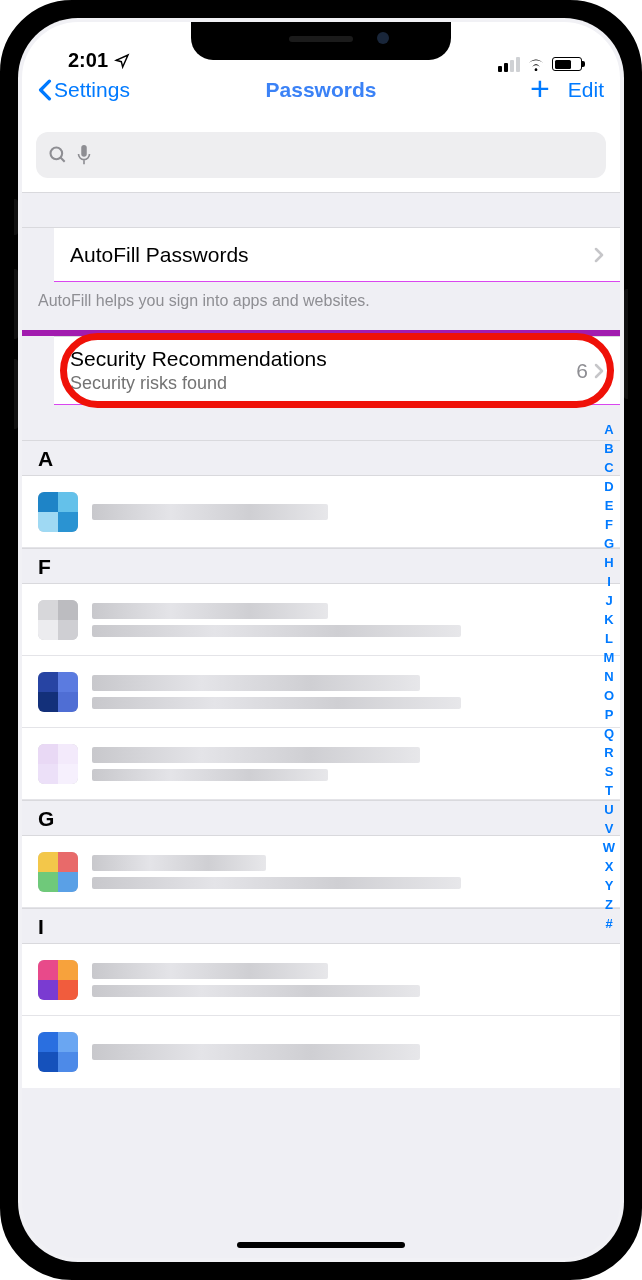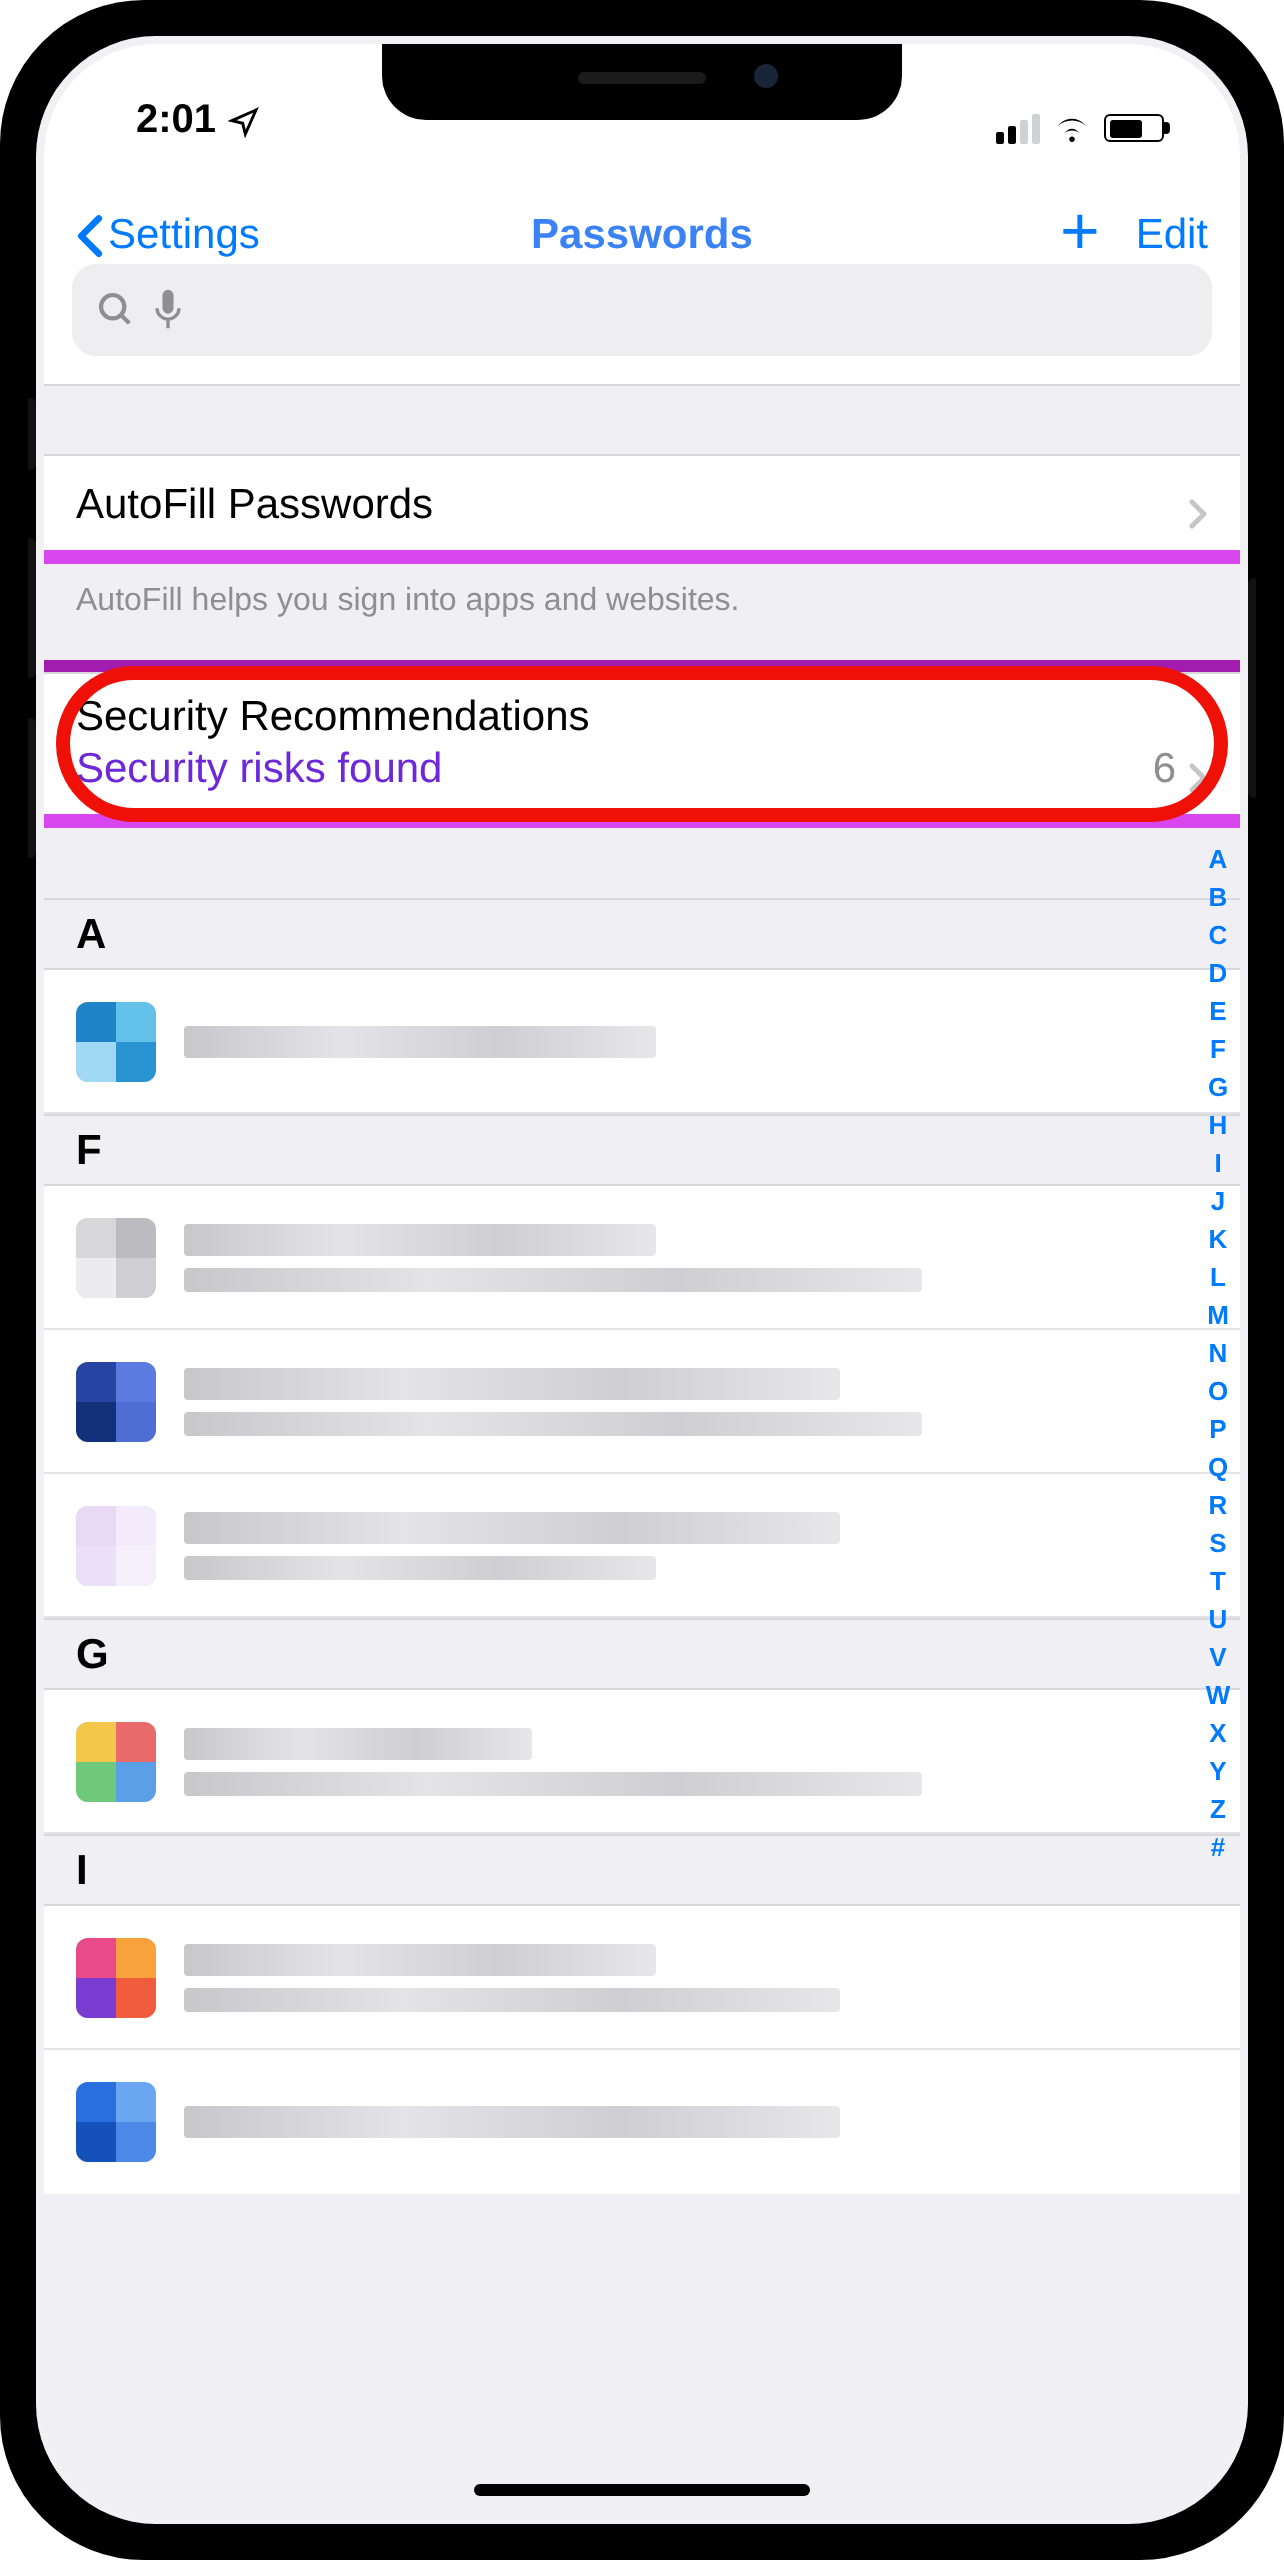"Settings" .nav { align-items: flex-end -> flex-start }
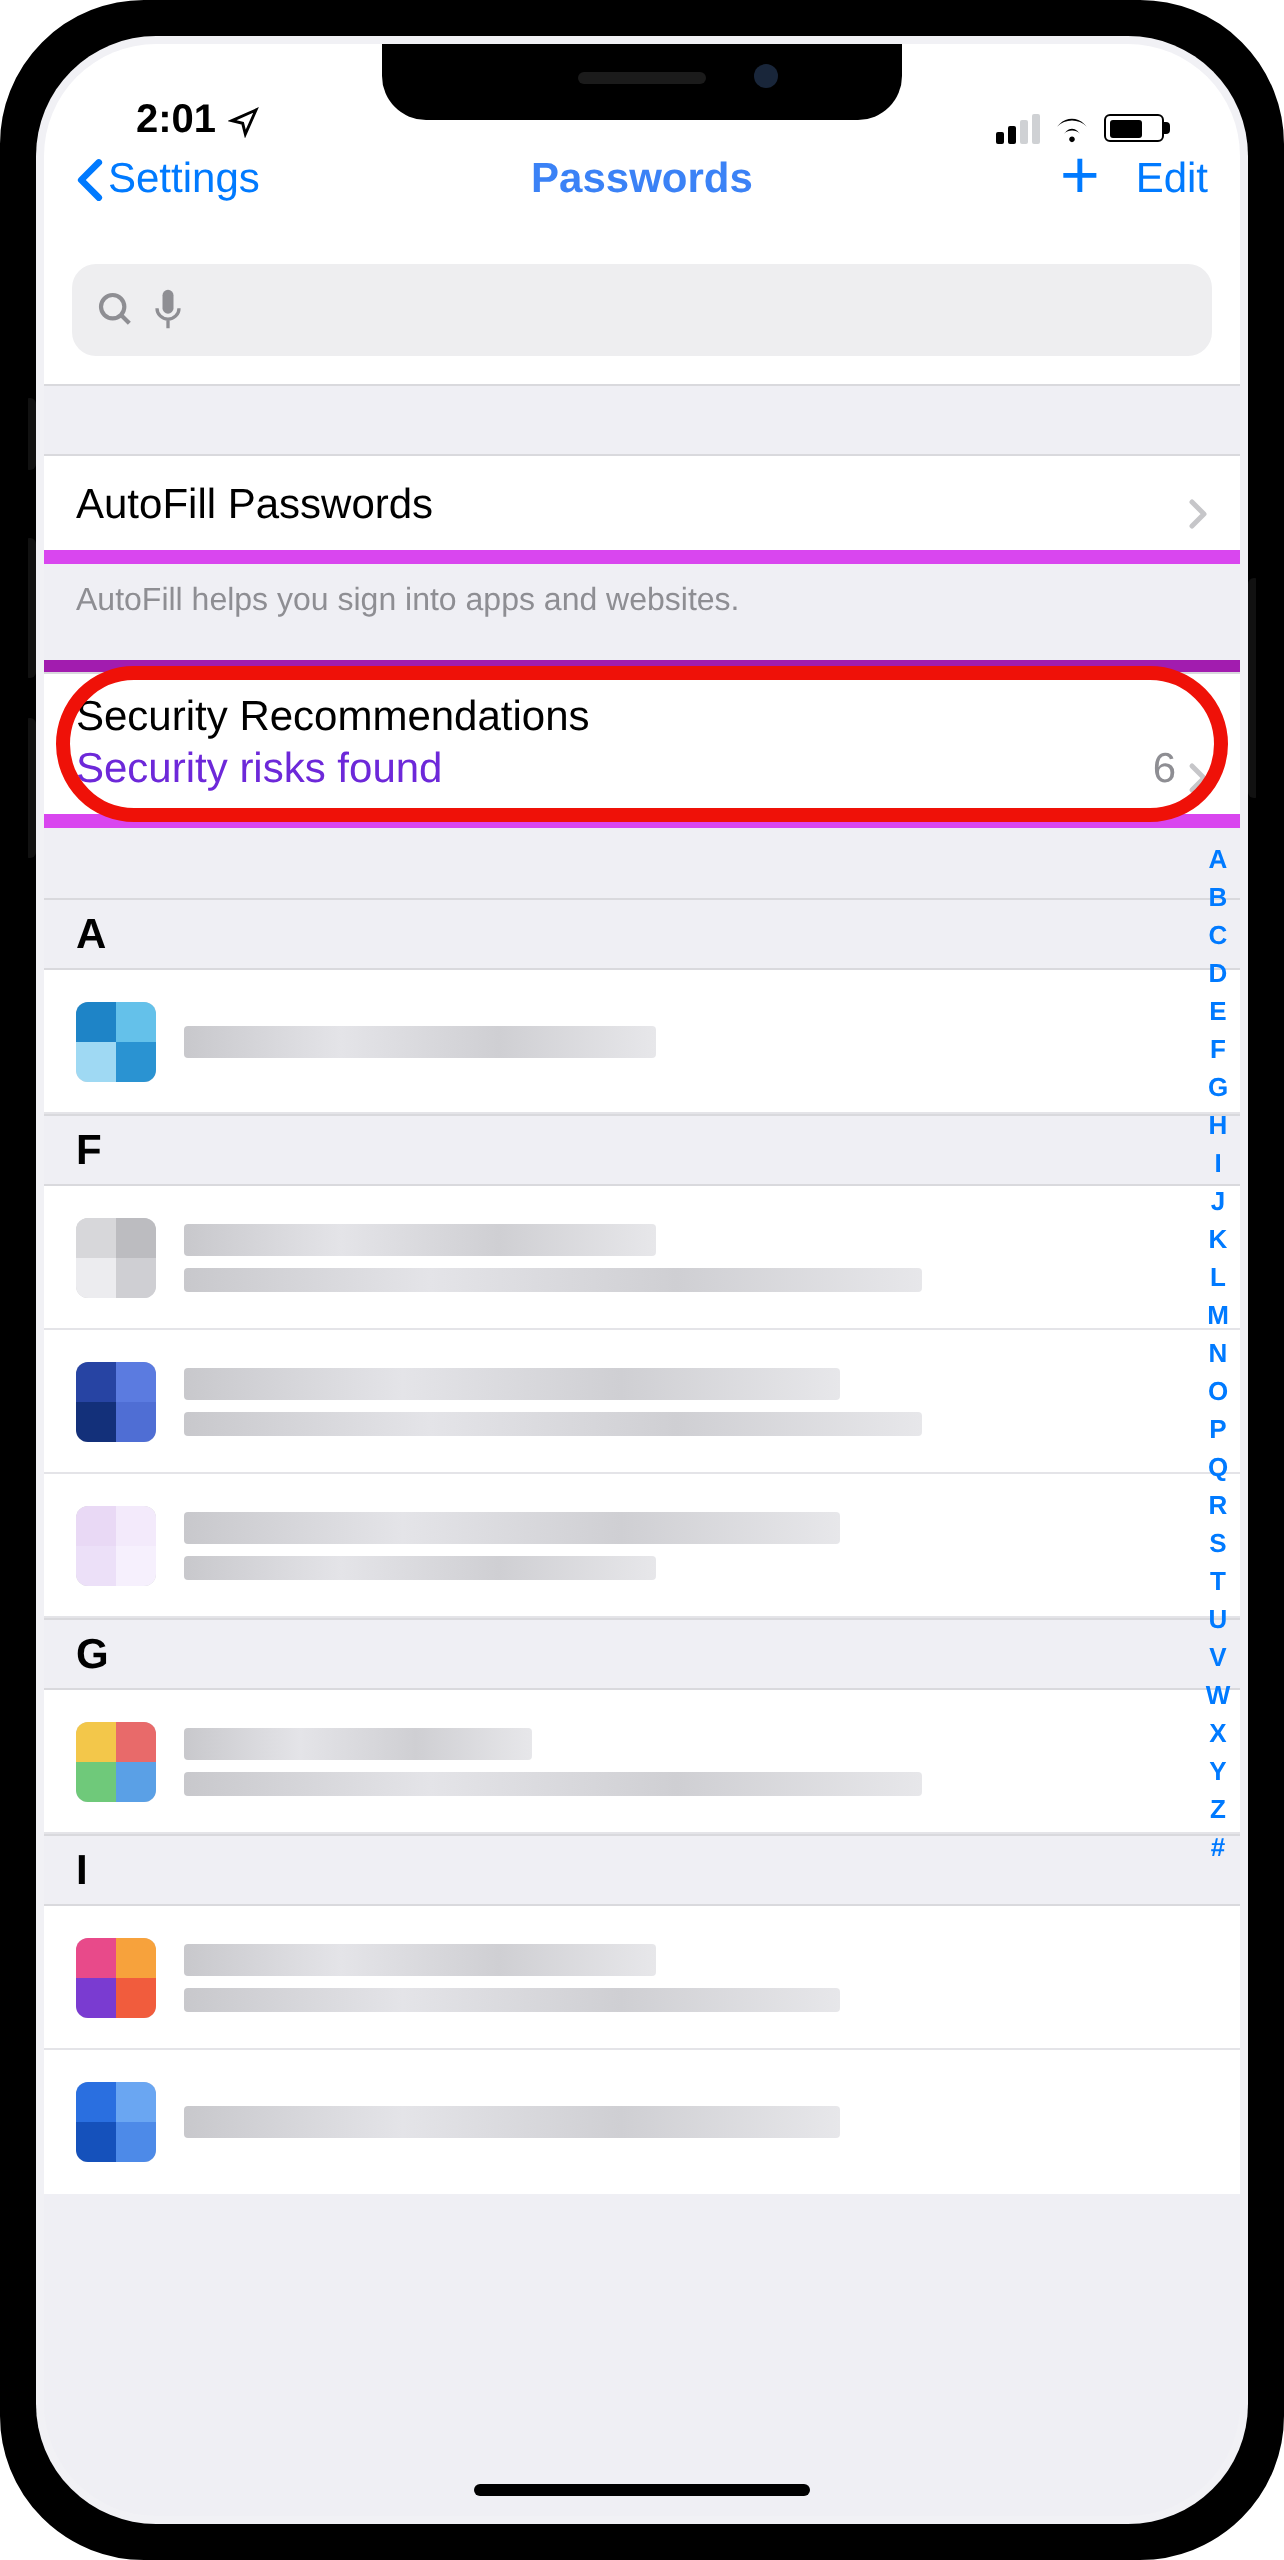"AutoFill Passwords" .row { align-items: flex-end -> center; border-bottom: 7px solid #d946ef -> 1px solid #d946ef; margin-left: none -> 32px }
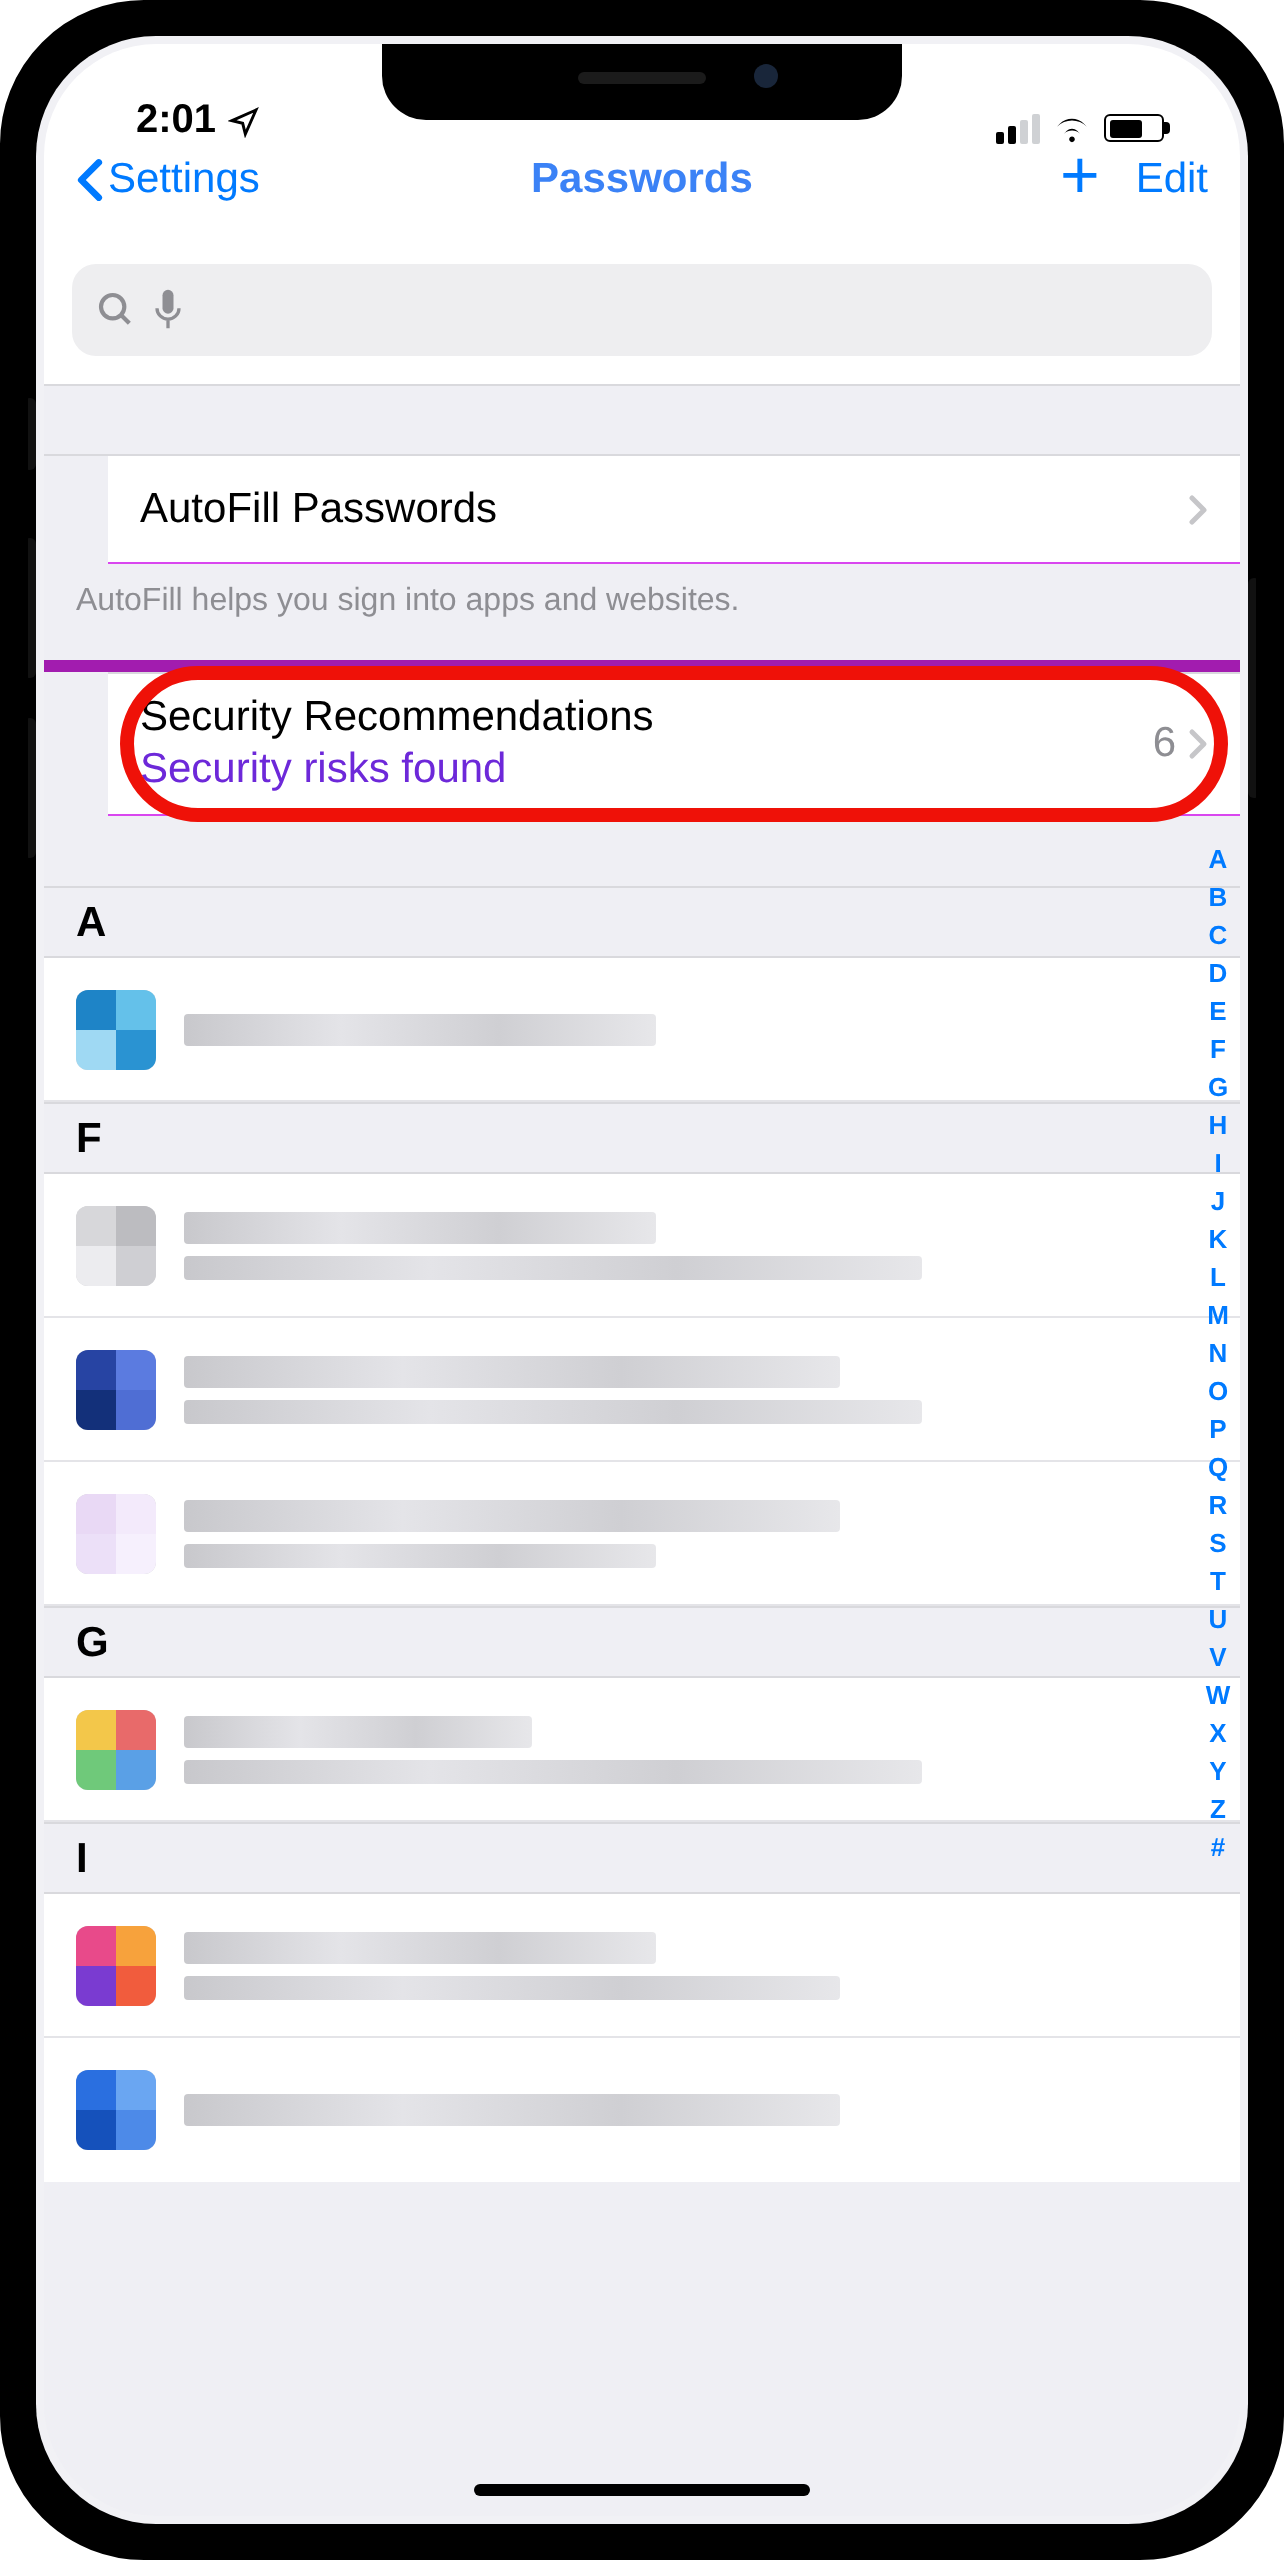"Security risks found" .row .sub { color: #6d28d9 -> #737373; font-size: 21px -> 18px }
